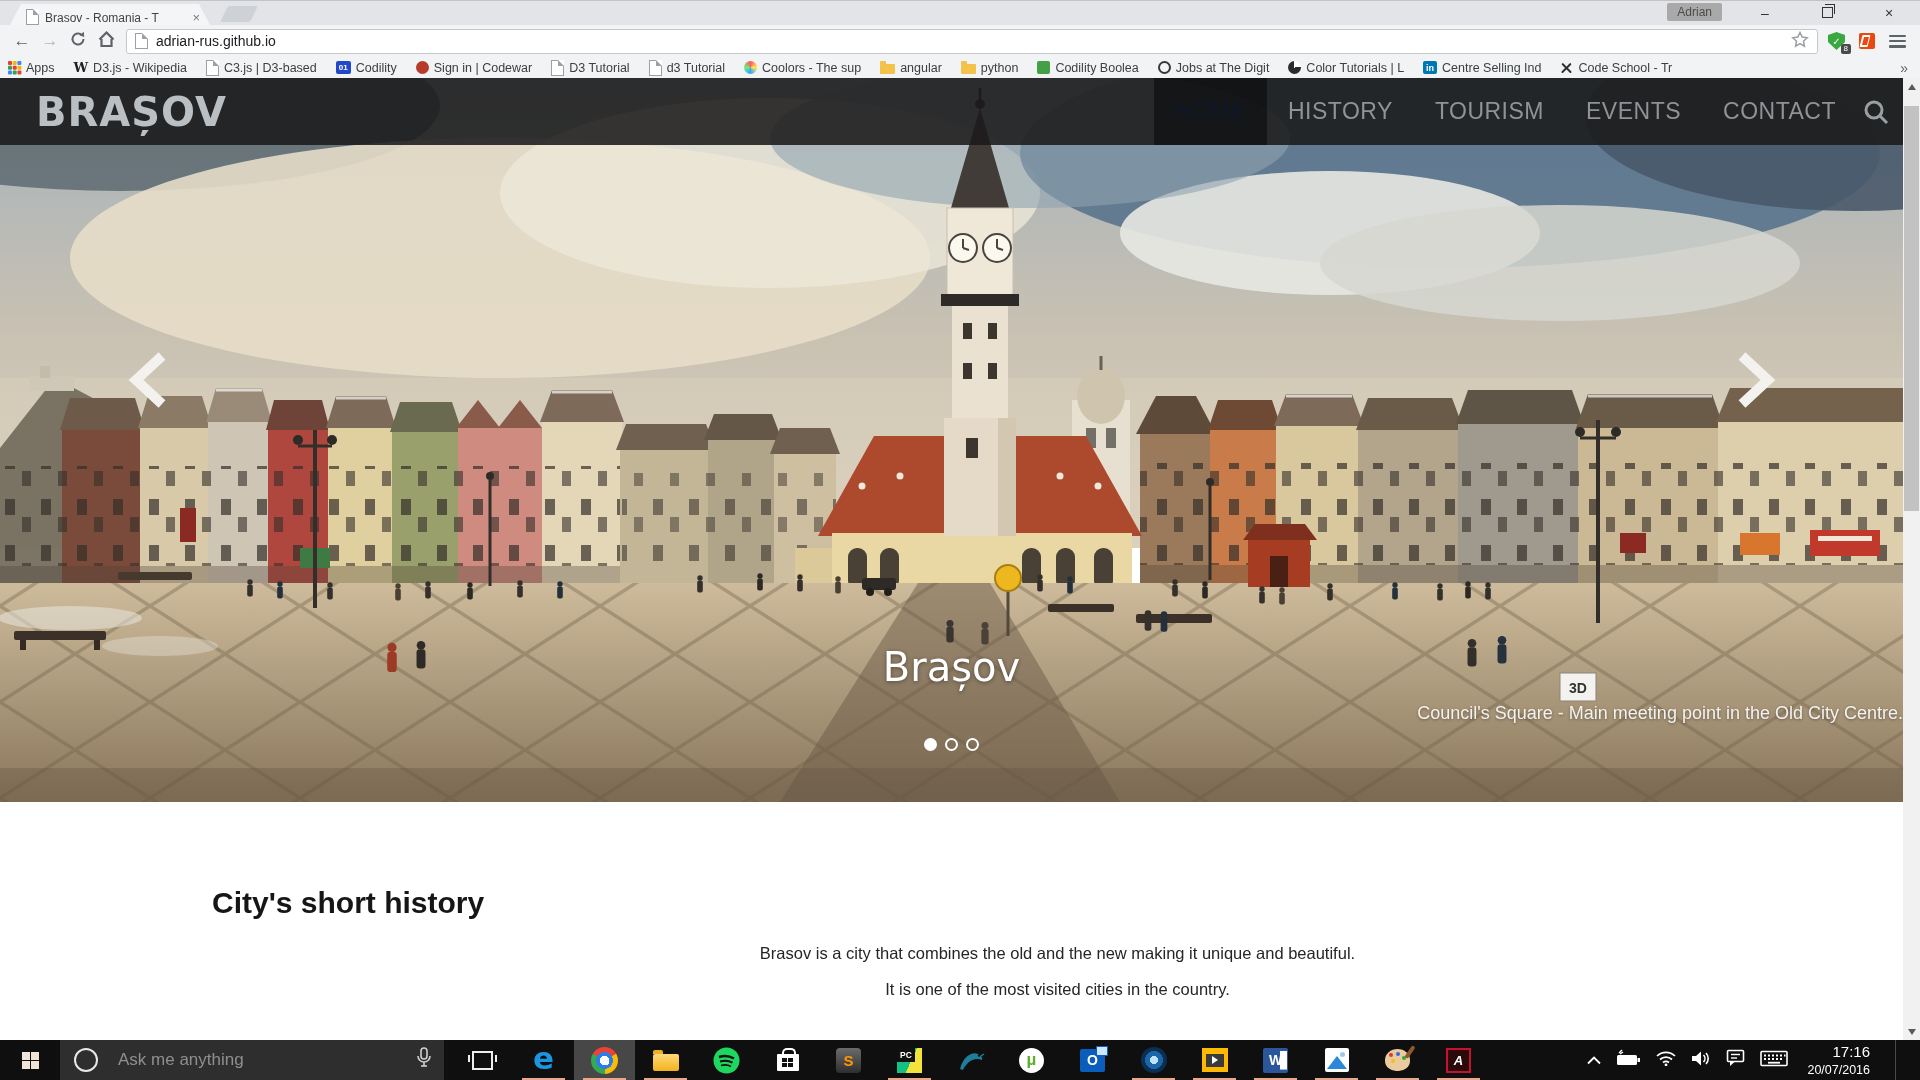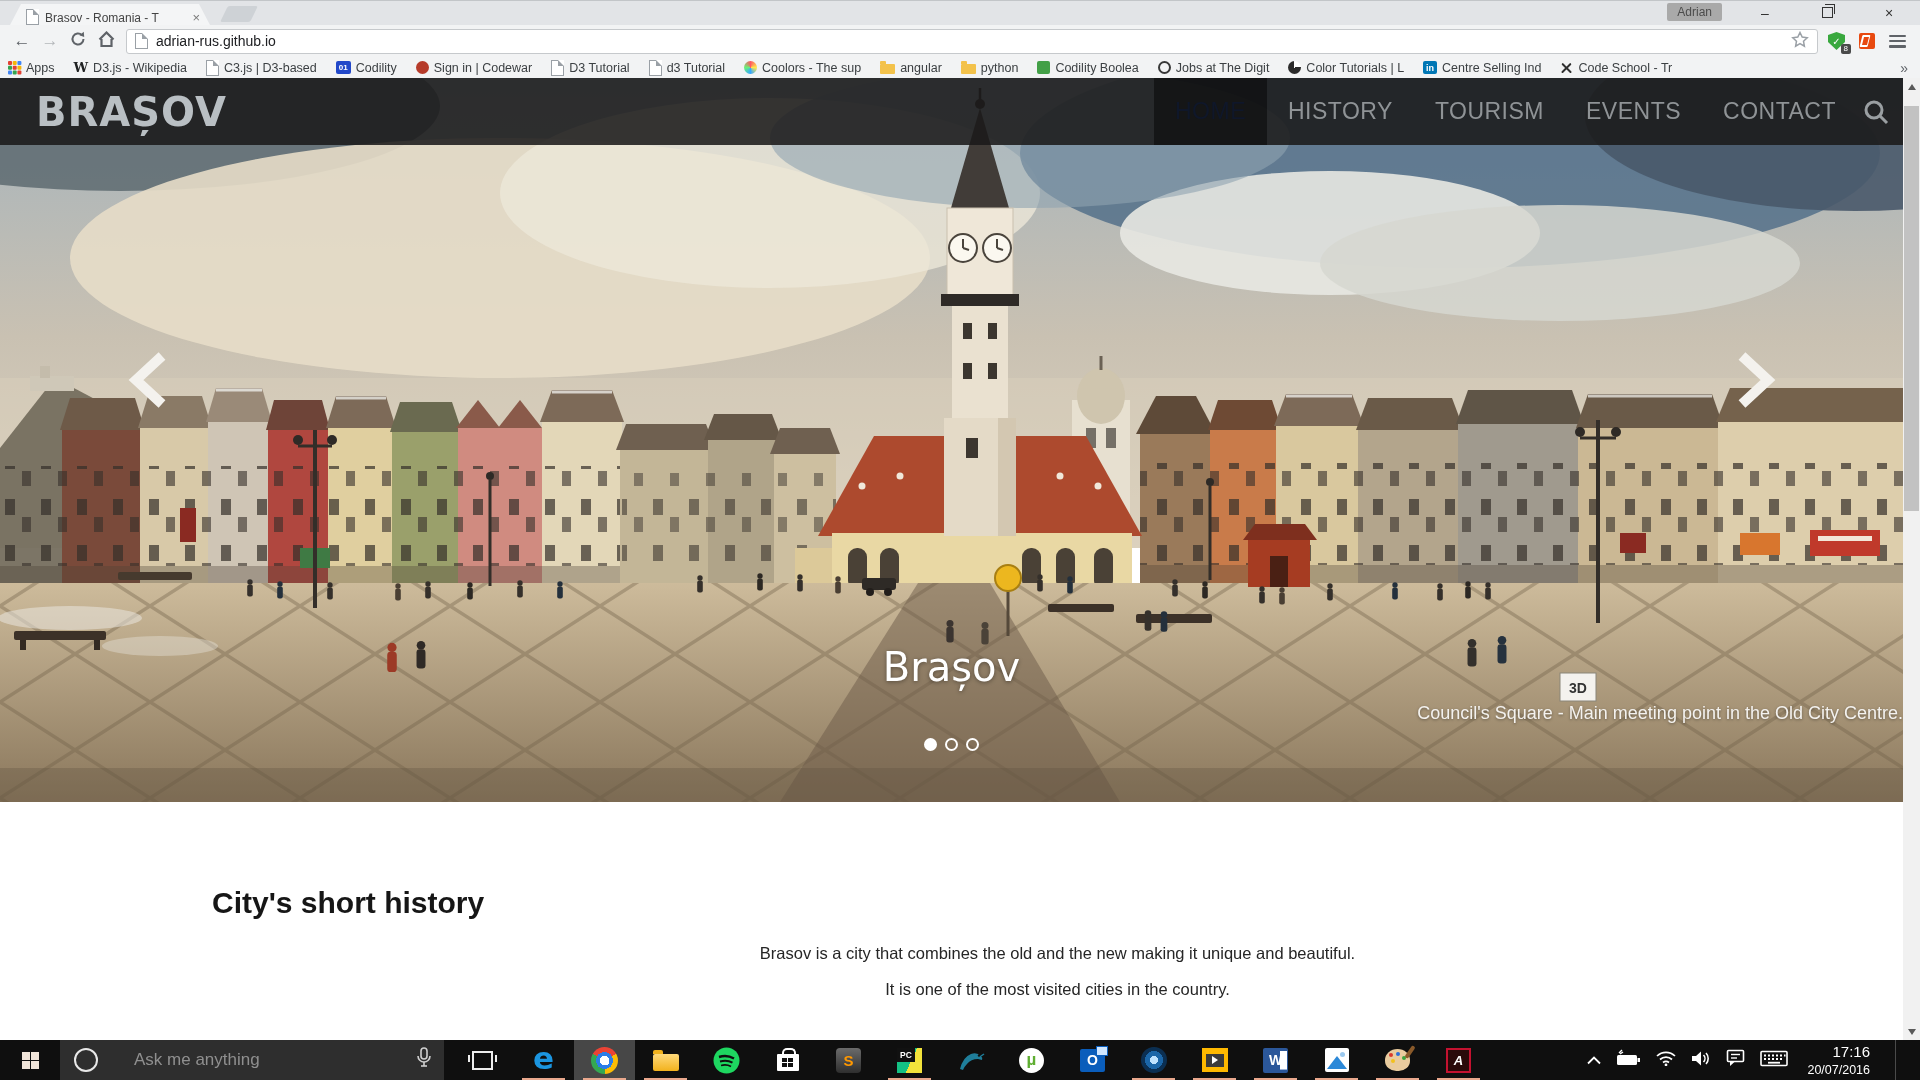"Ask me anything" .cortana { gap: 16px -> none }
